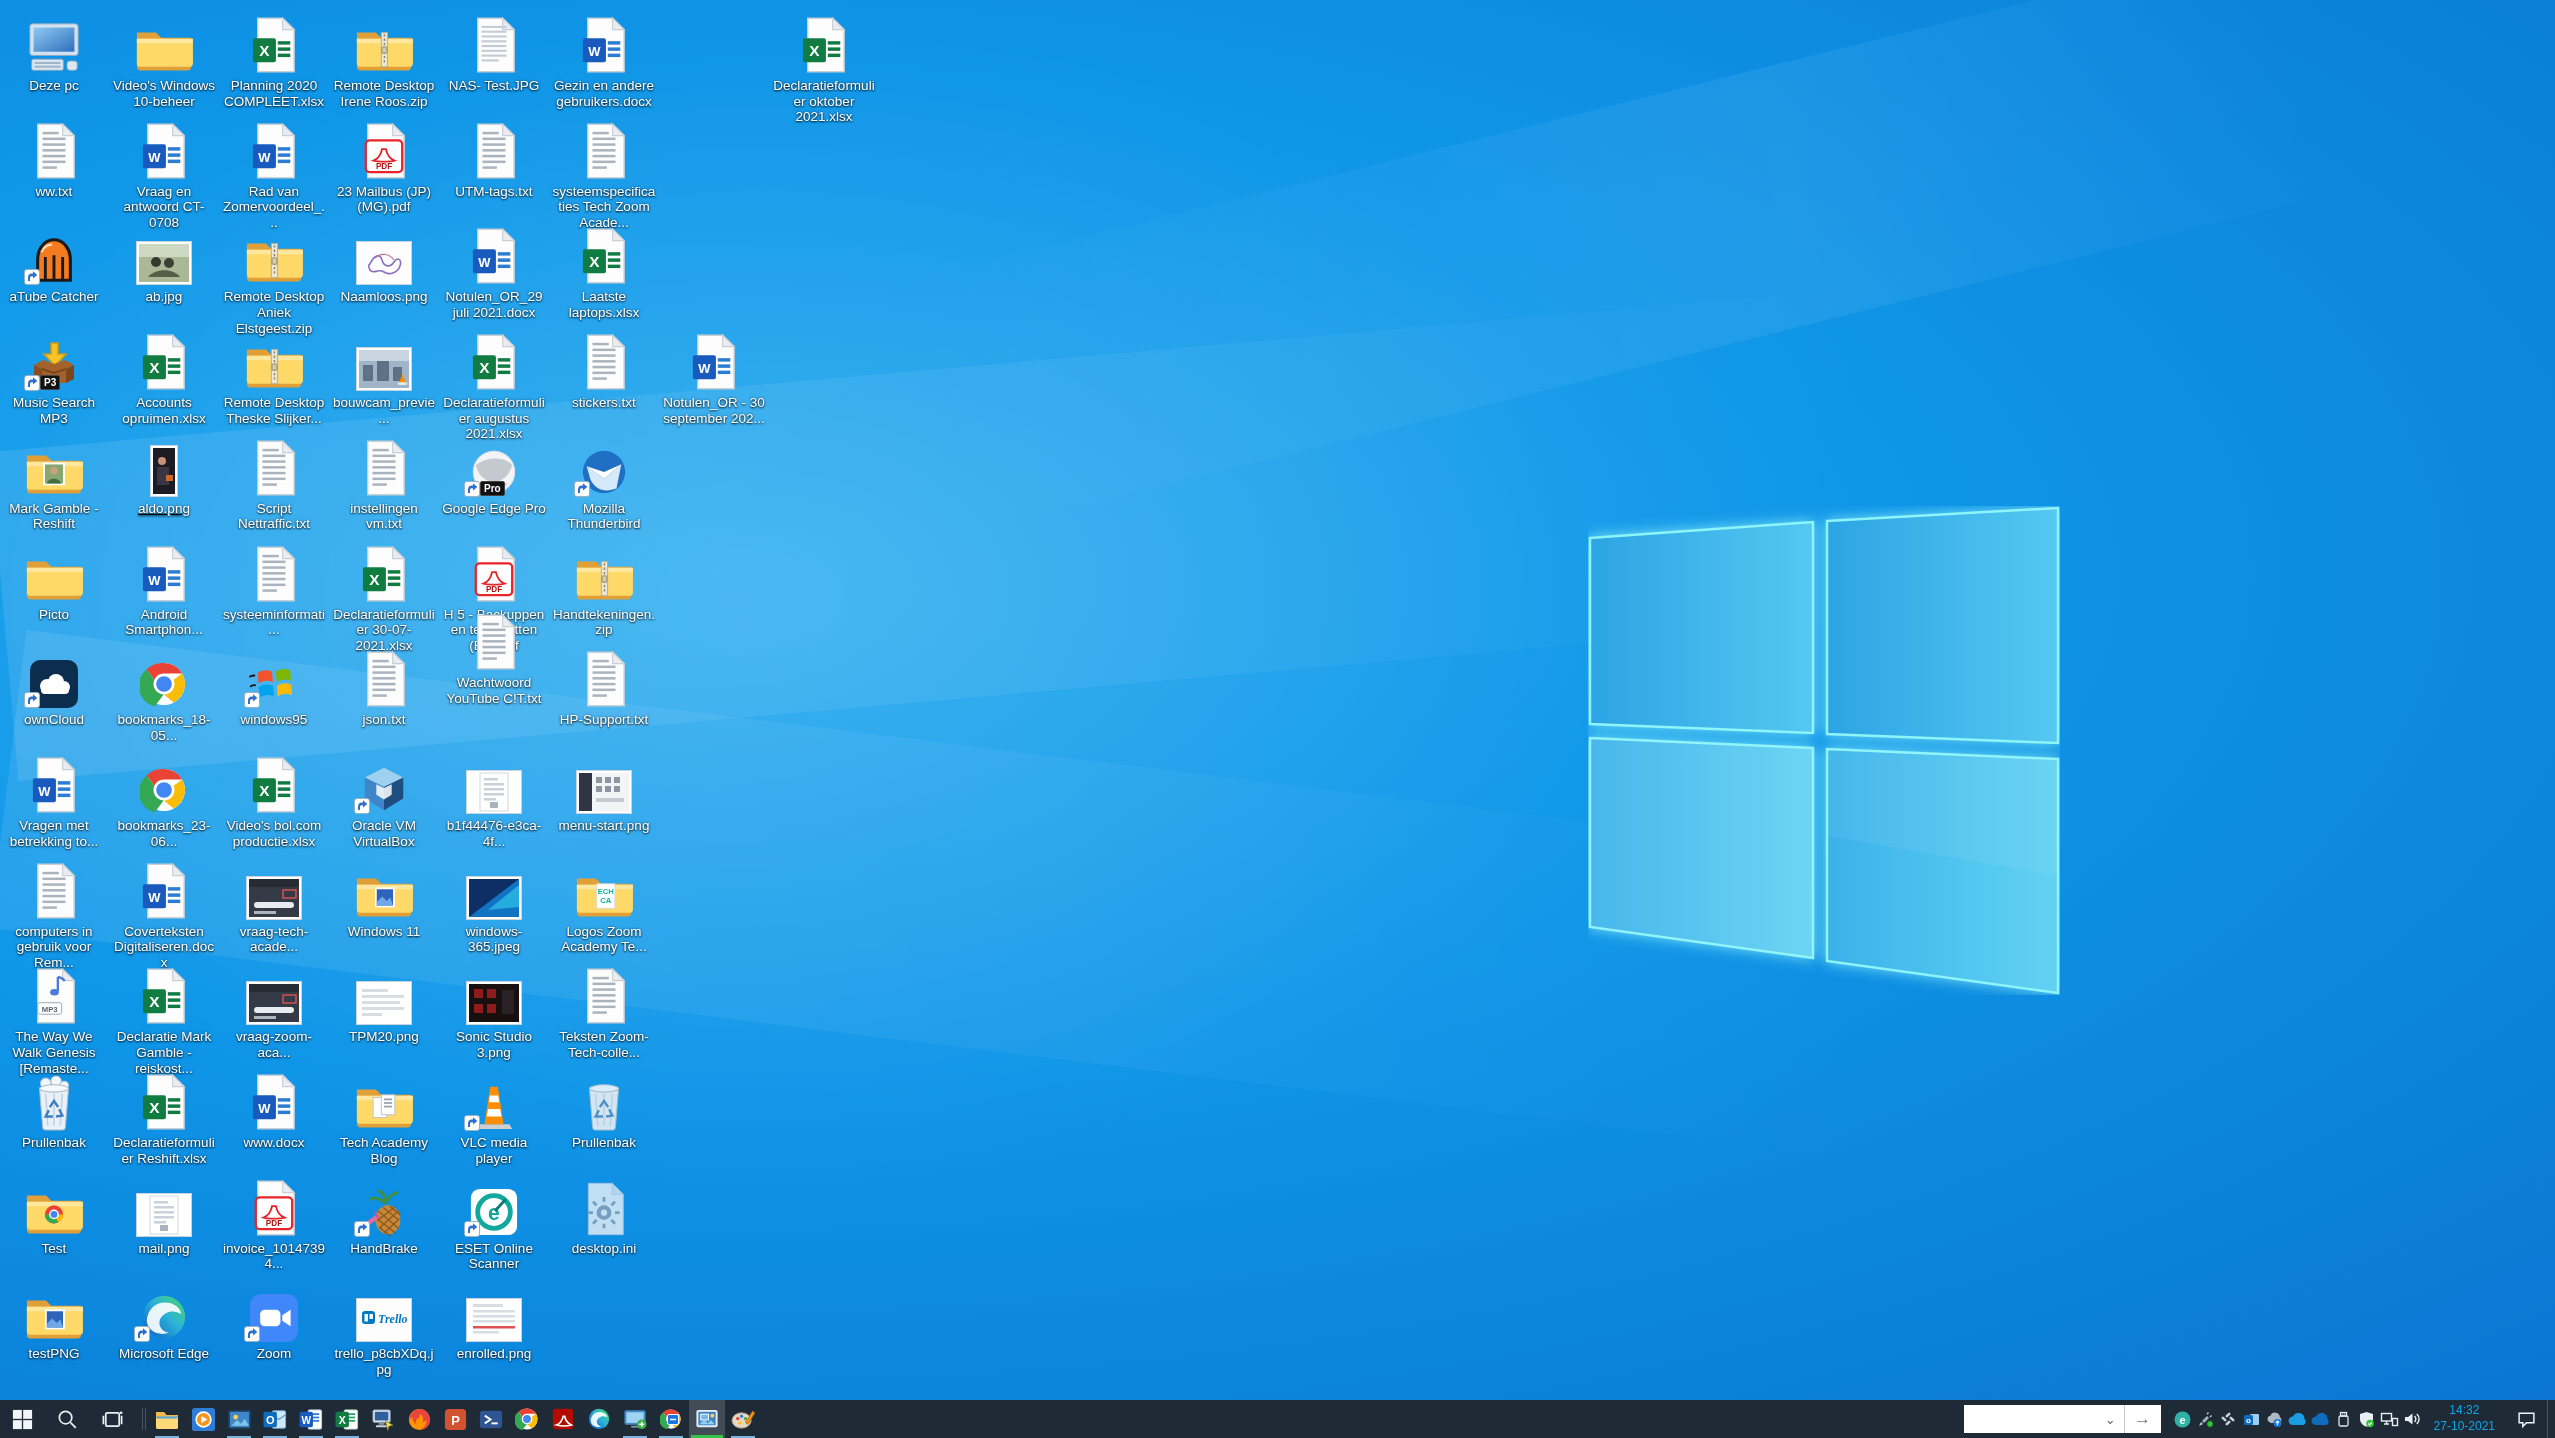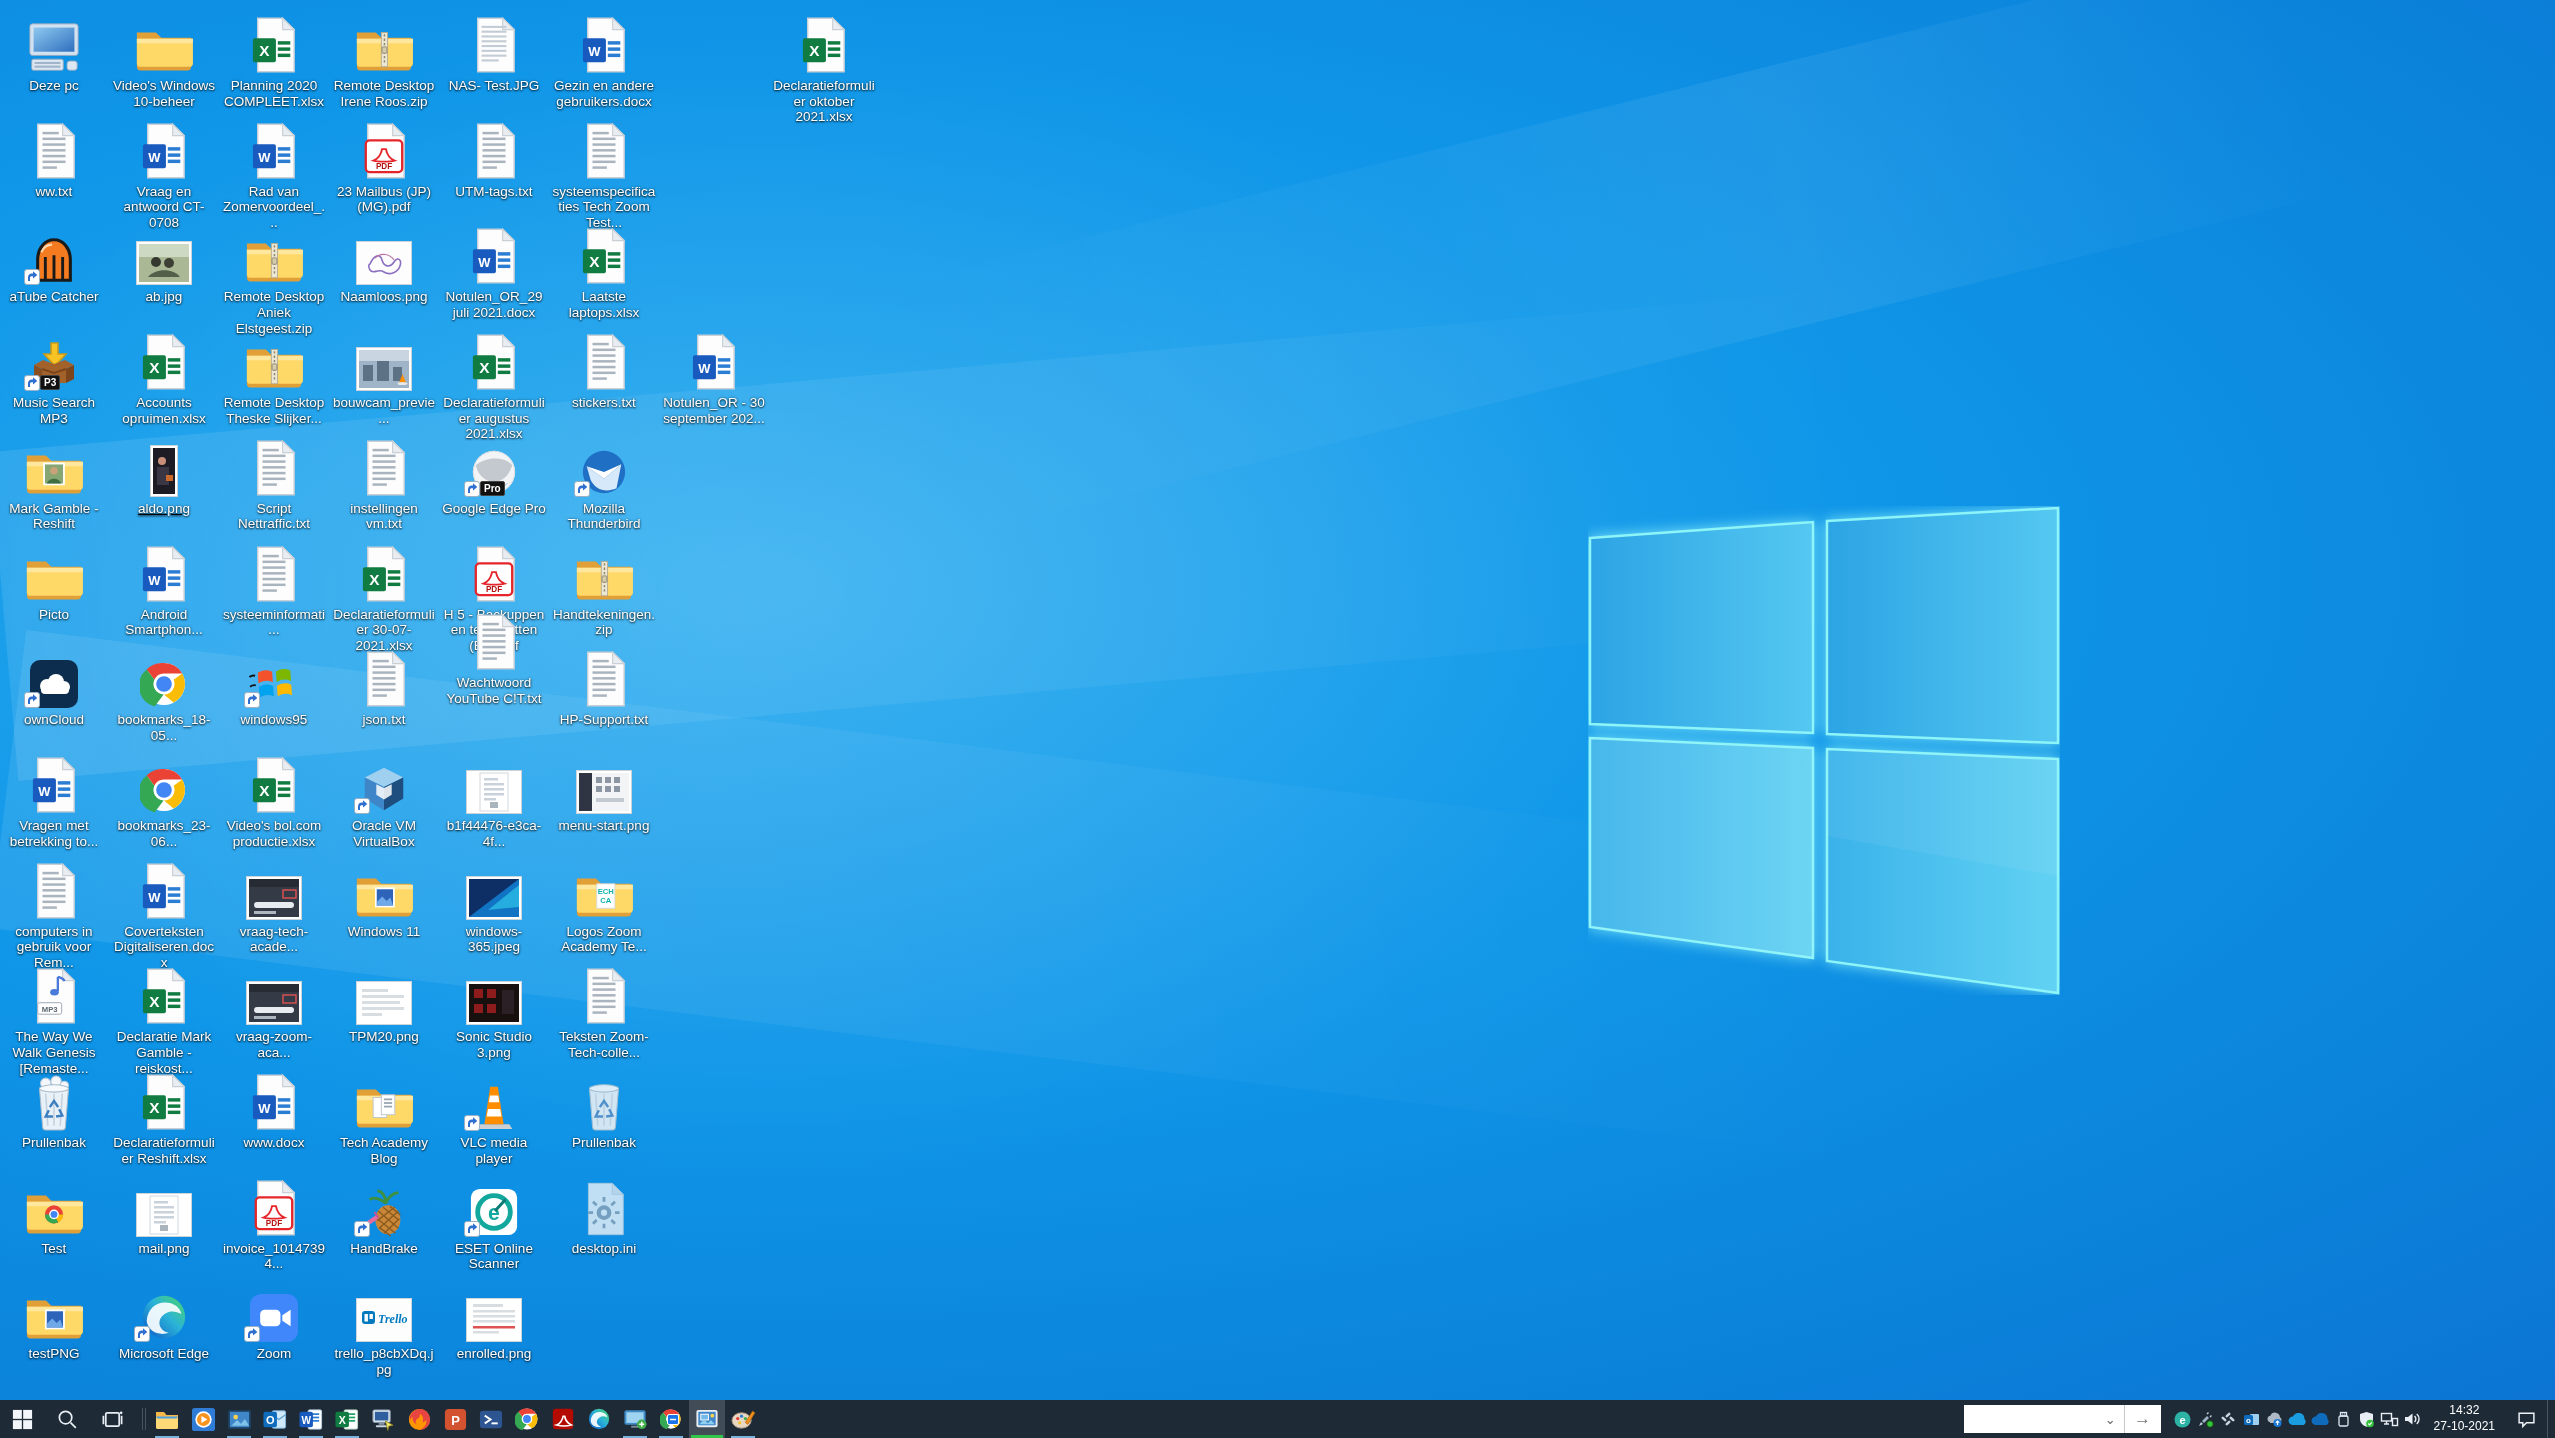"systeemspecificaties Tech Zoom Test..." div.dicon-label { text: Test -> Acade }
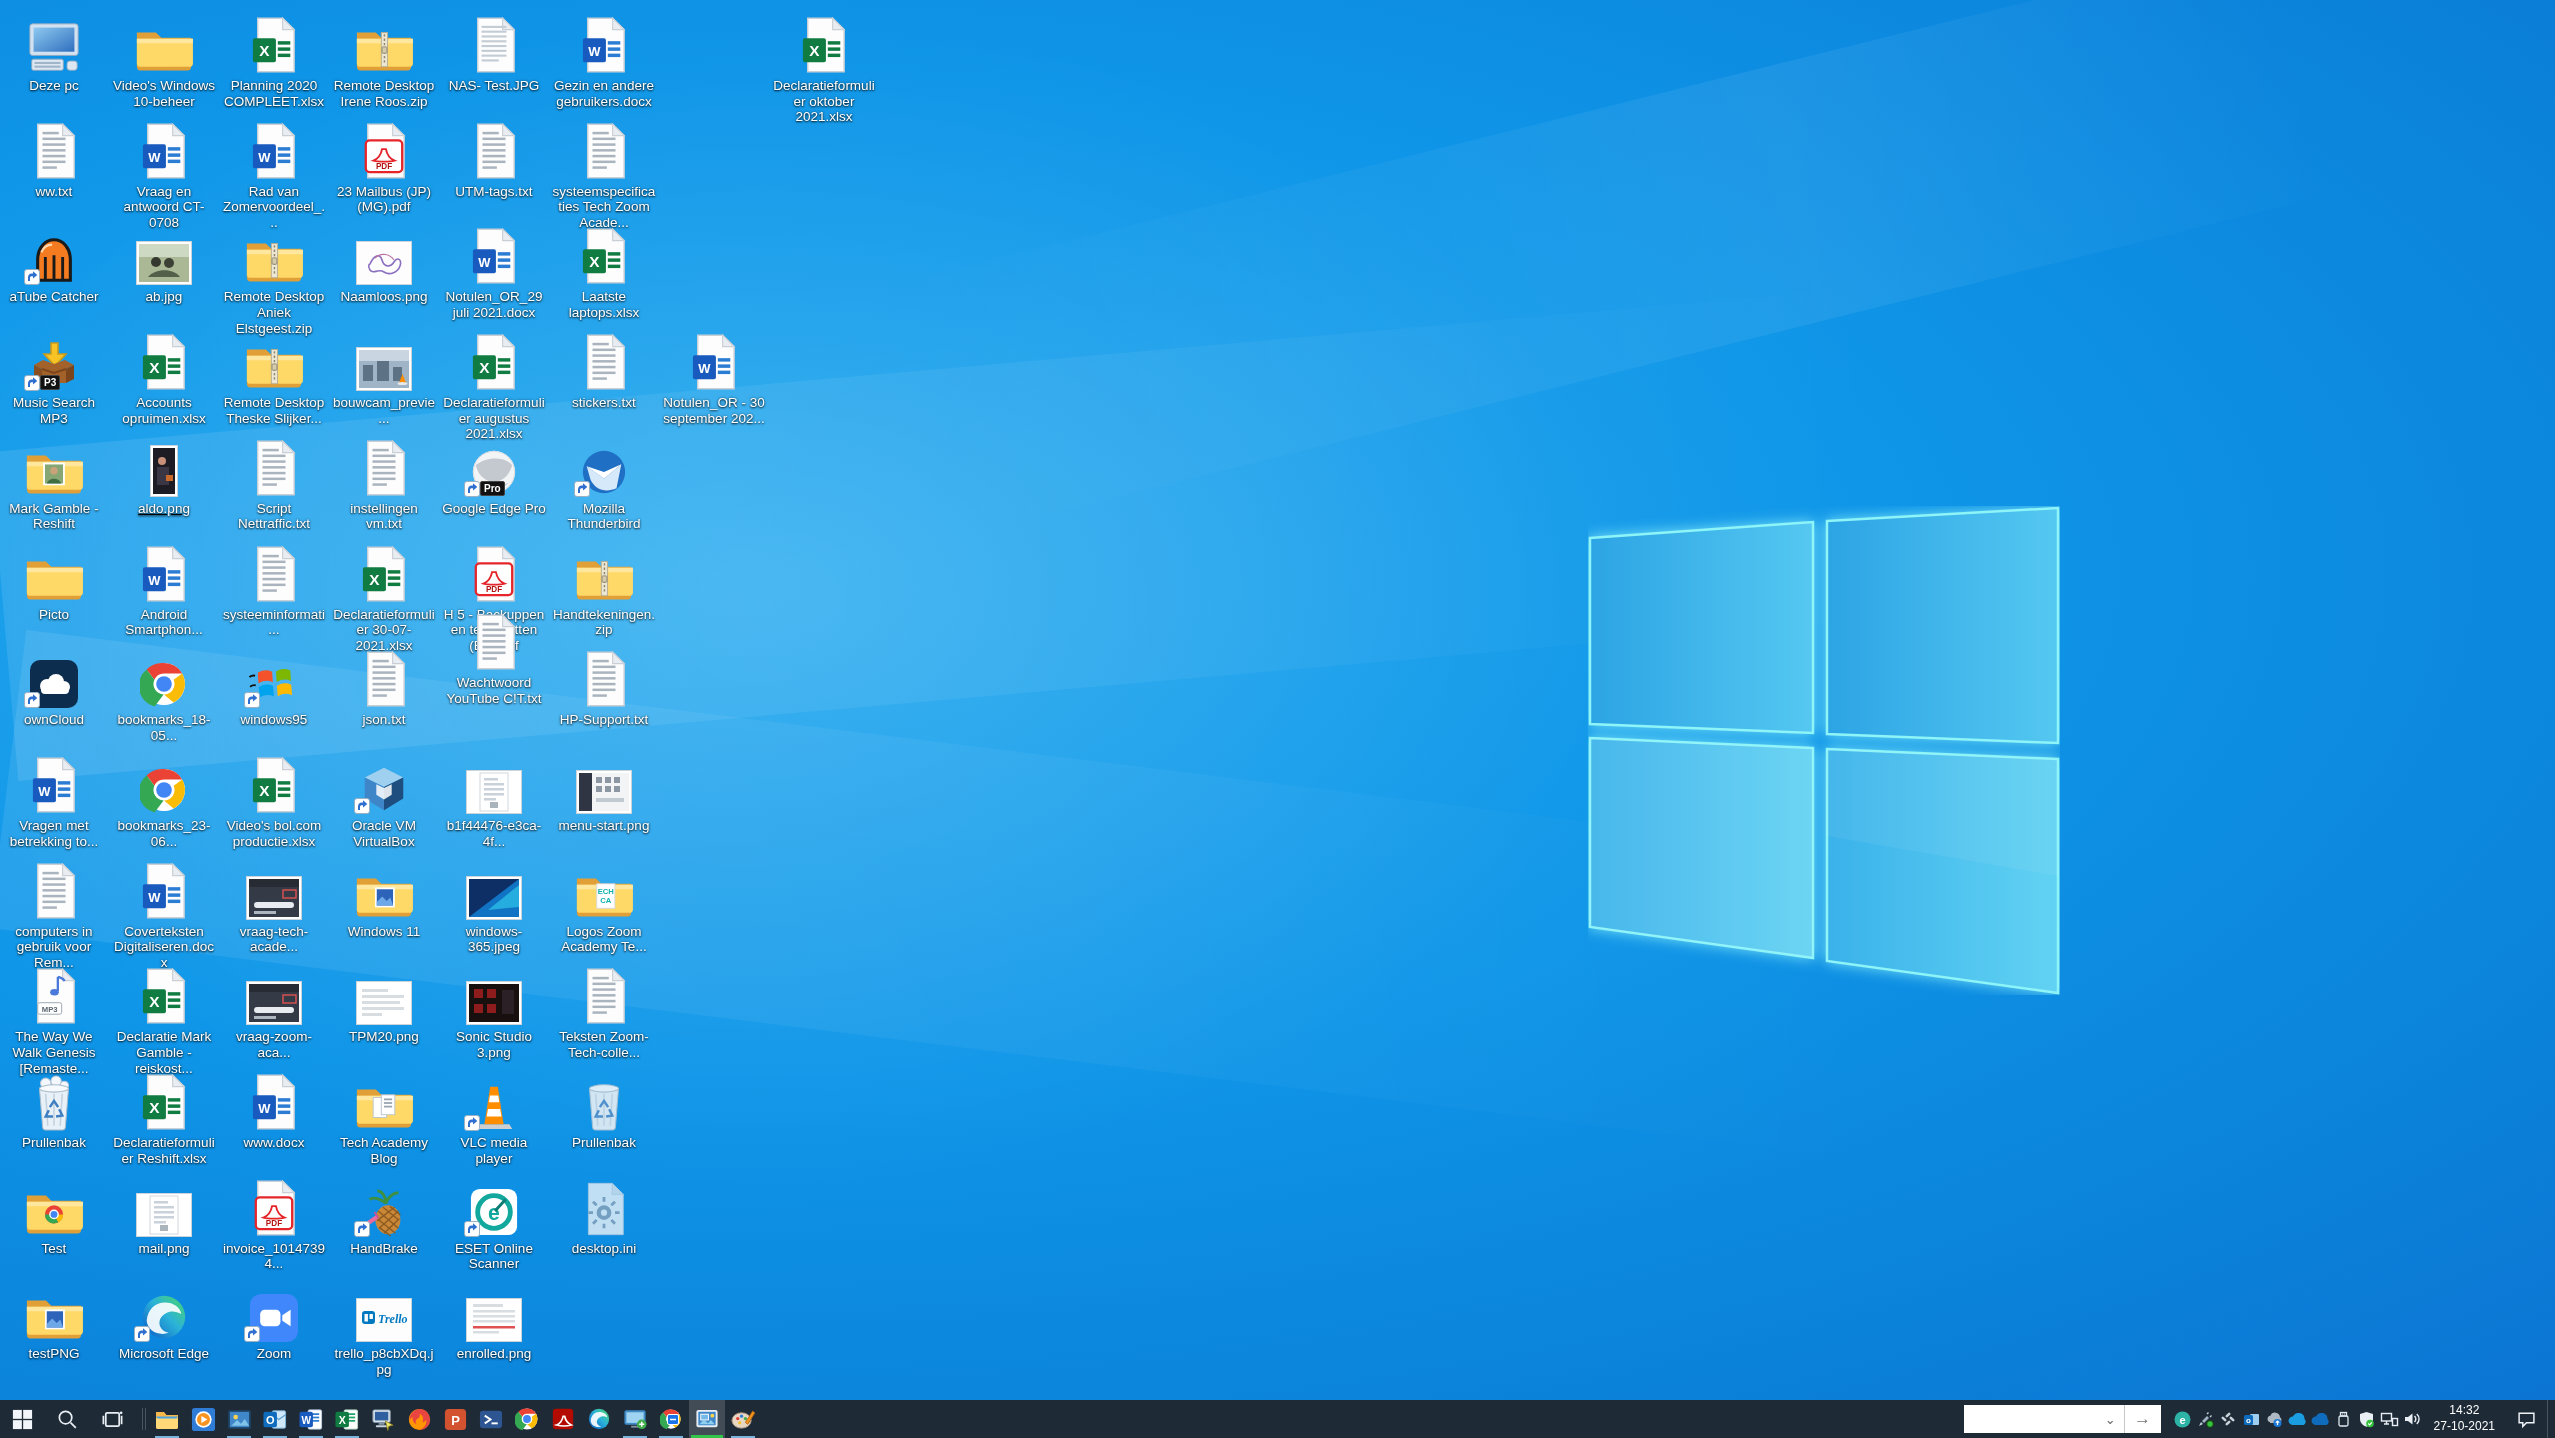"14:32" .clock { color: #ffffff -> #0ea5e9 }
